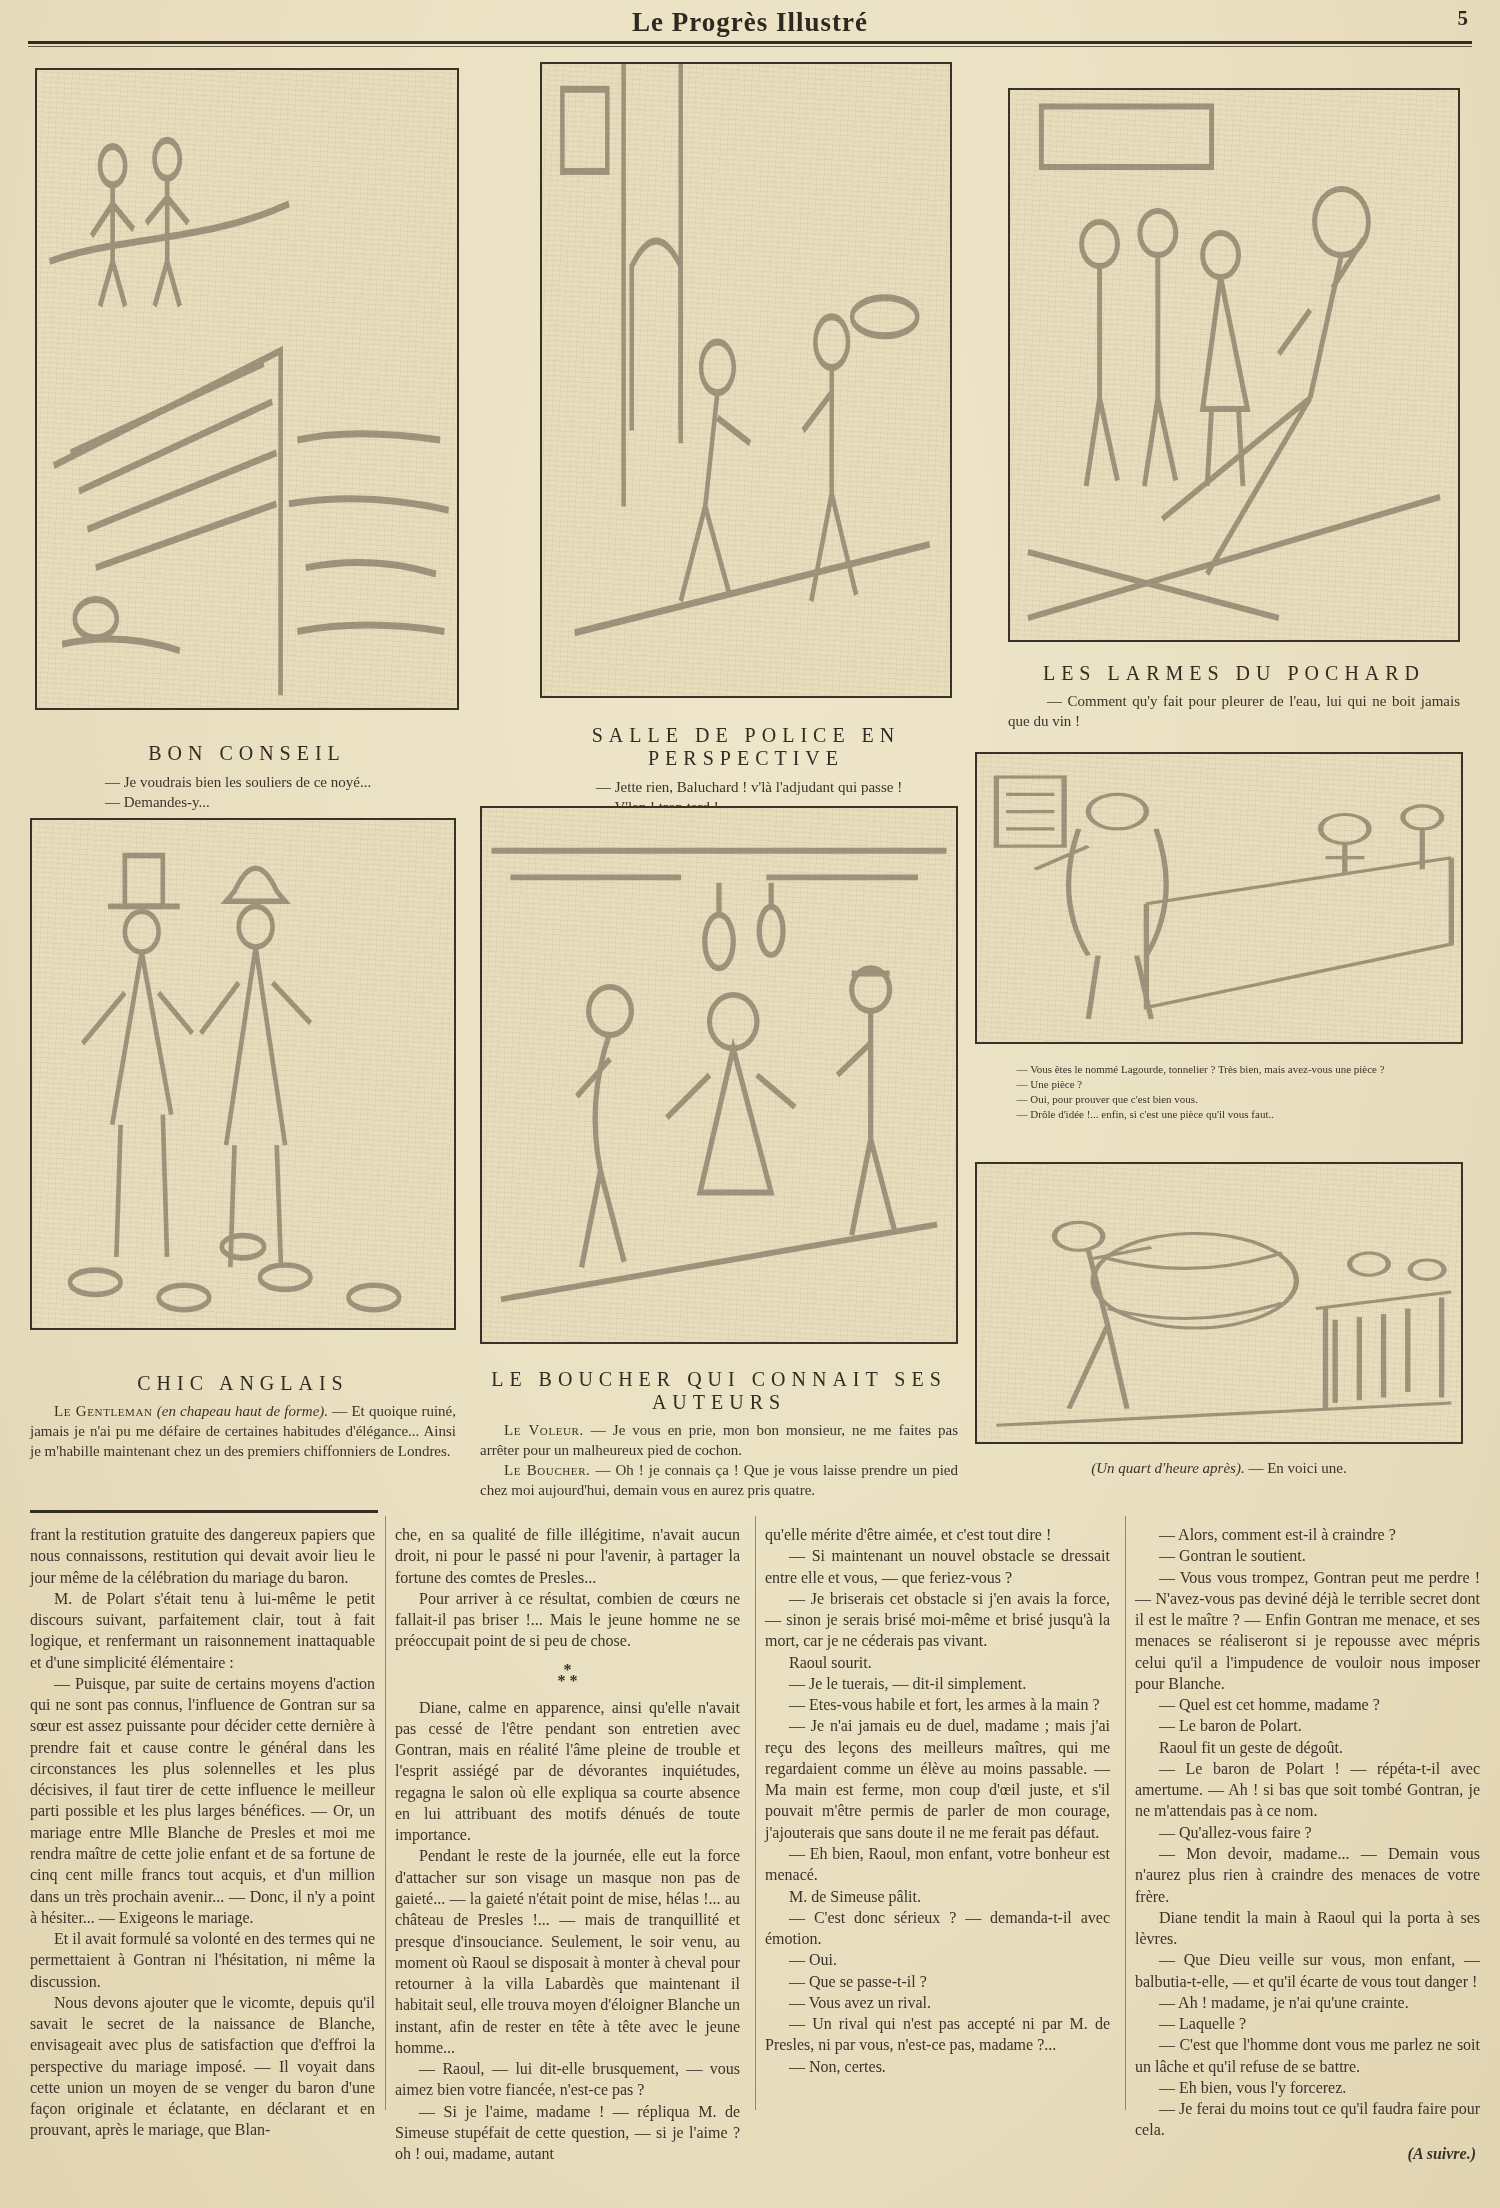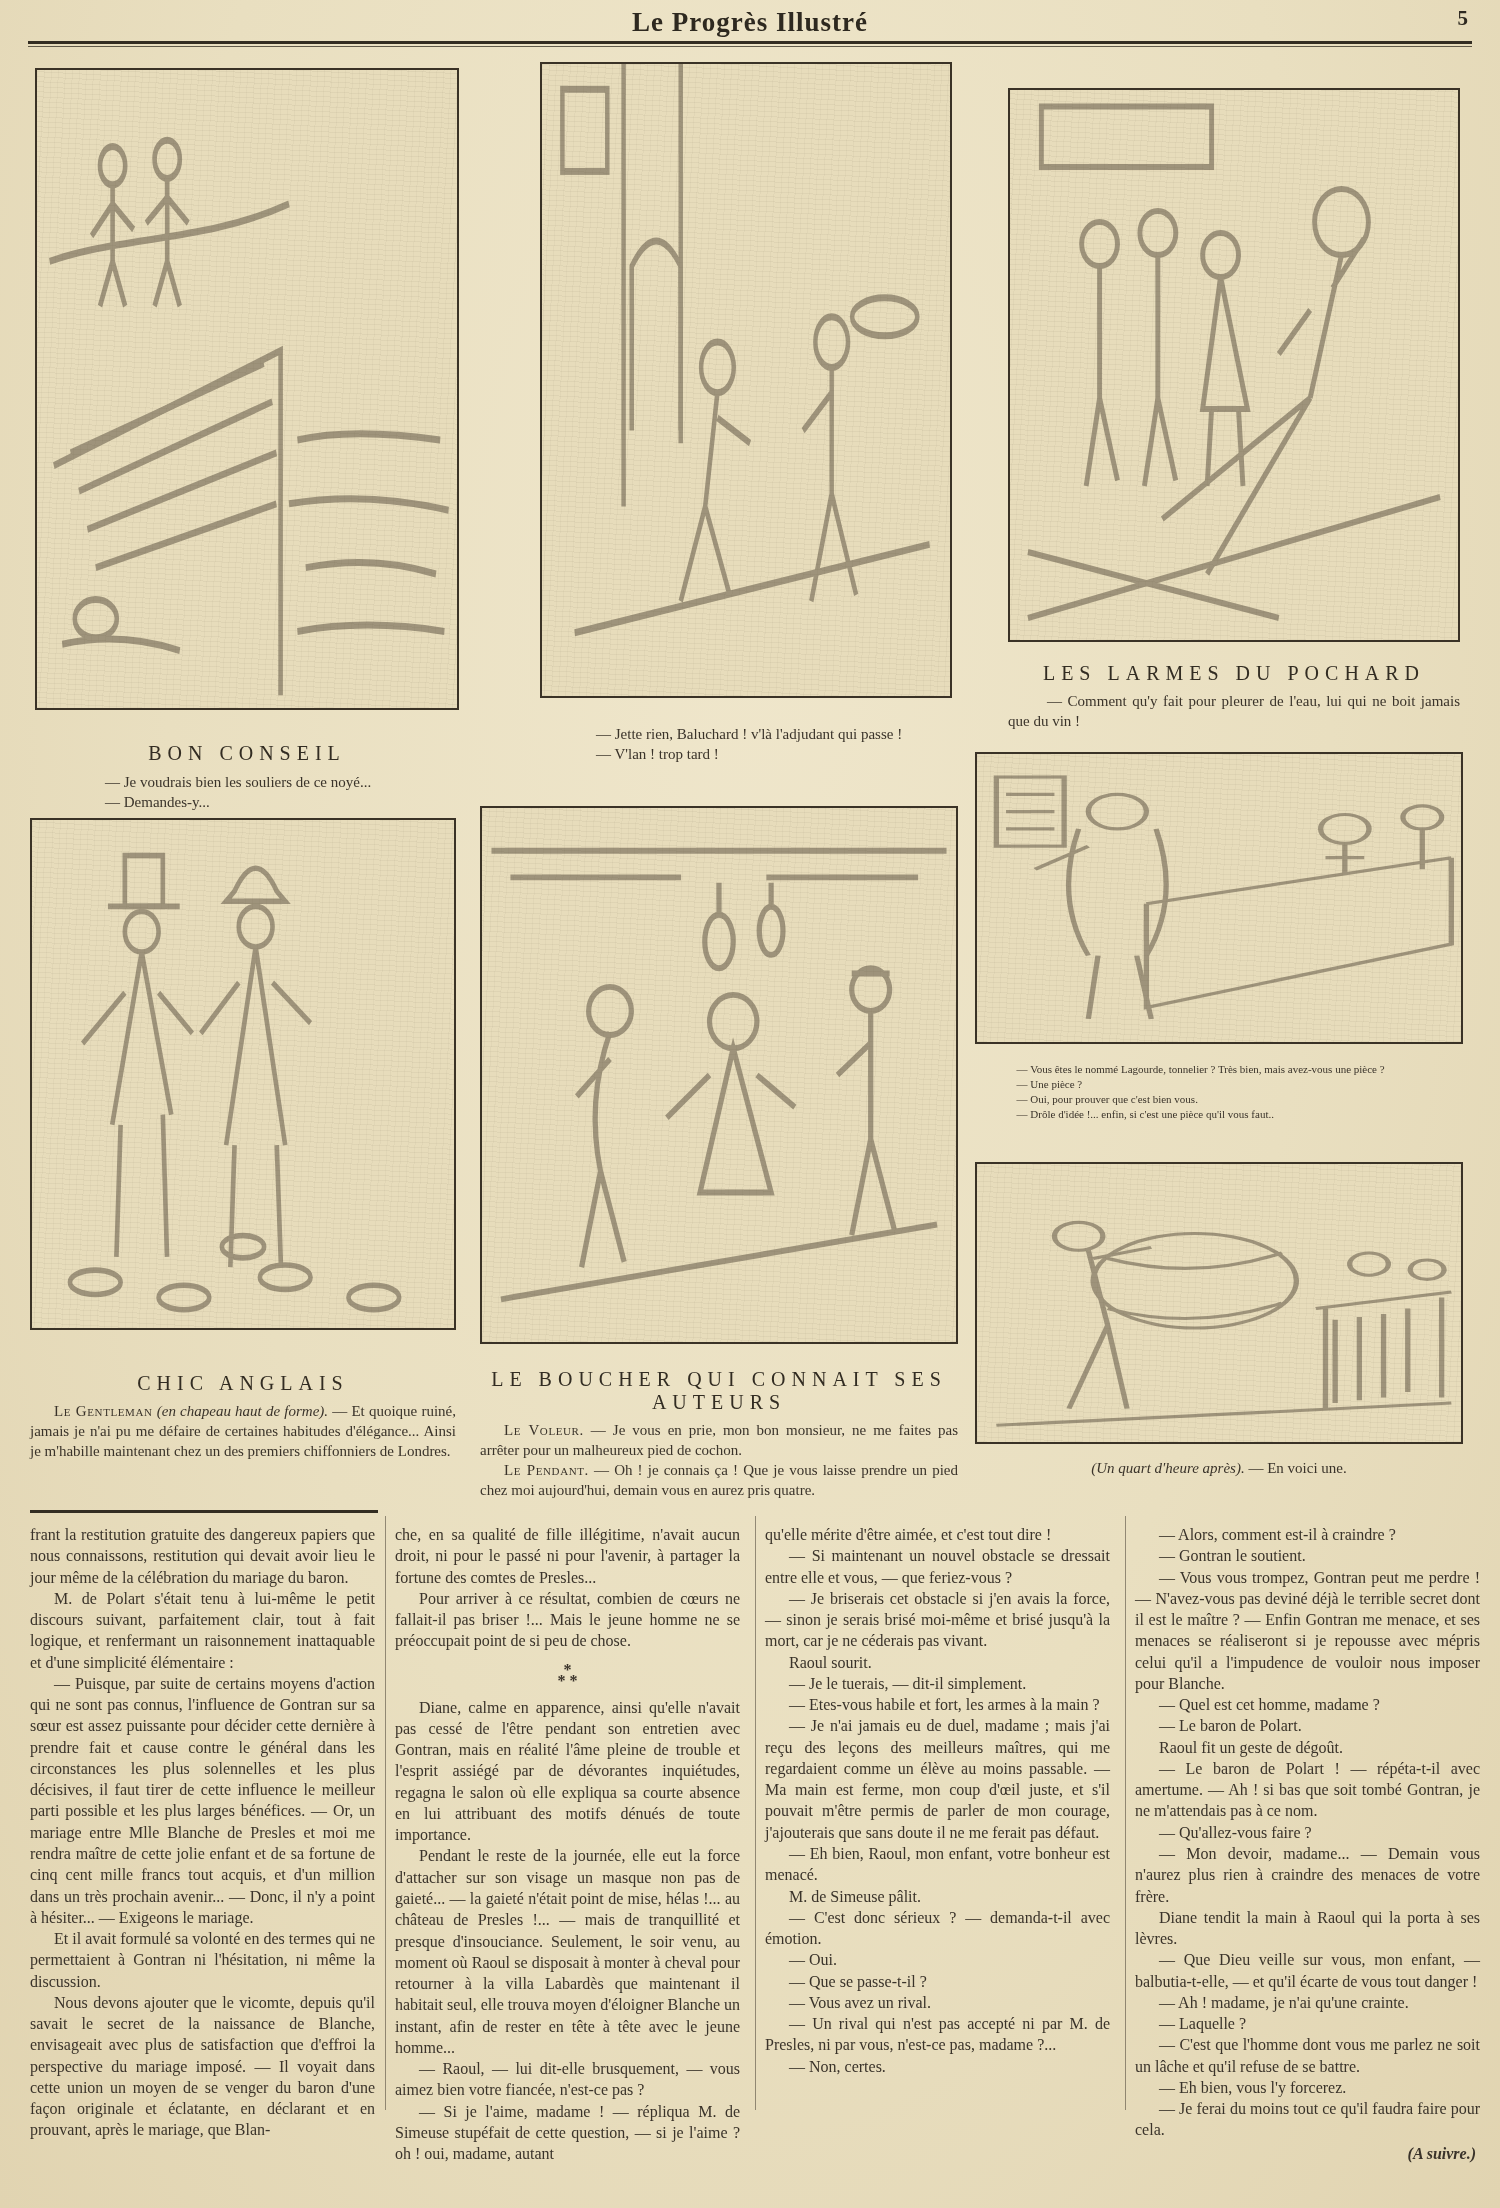"SALLE DE POLICE EN PERSPECTIVE" p.cap-title { html: none -> <p>SALLE DE POLICE EN PERSPECTIVE</p> }
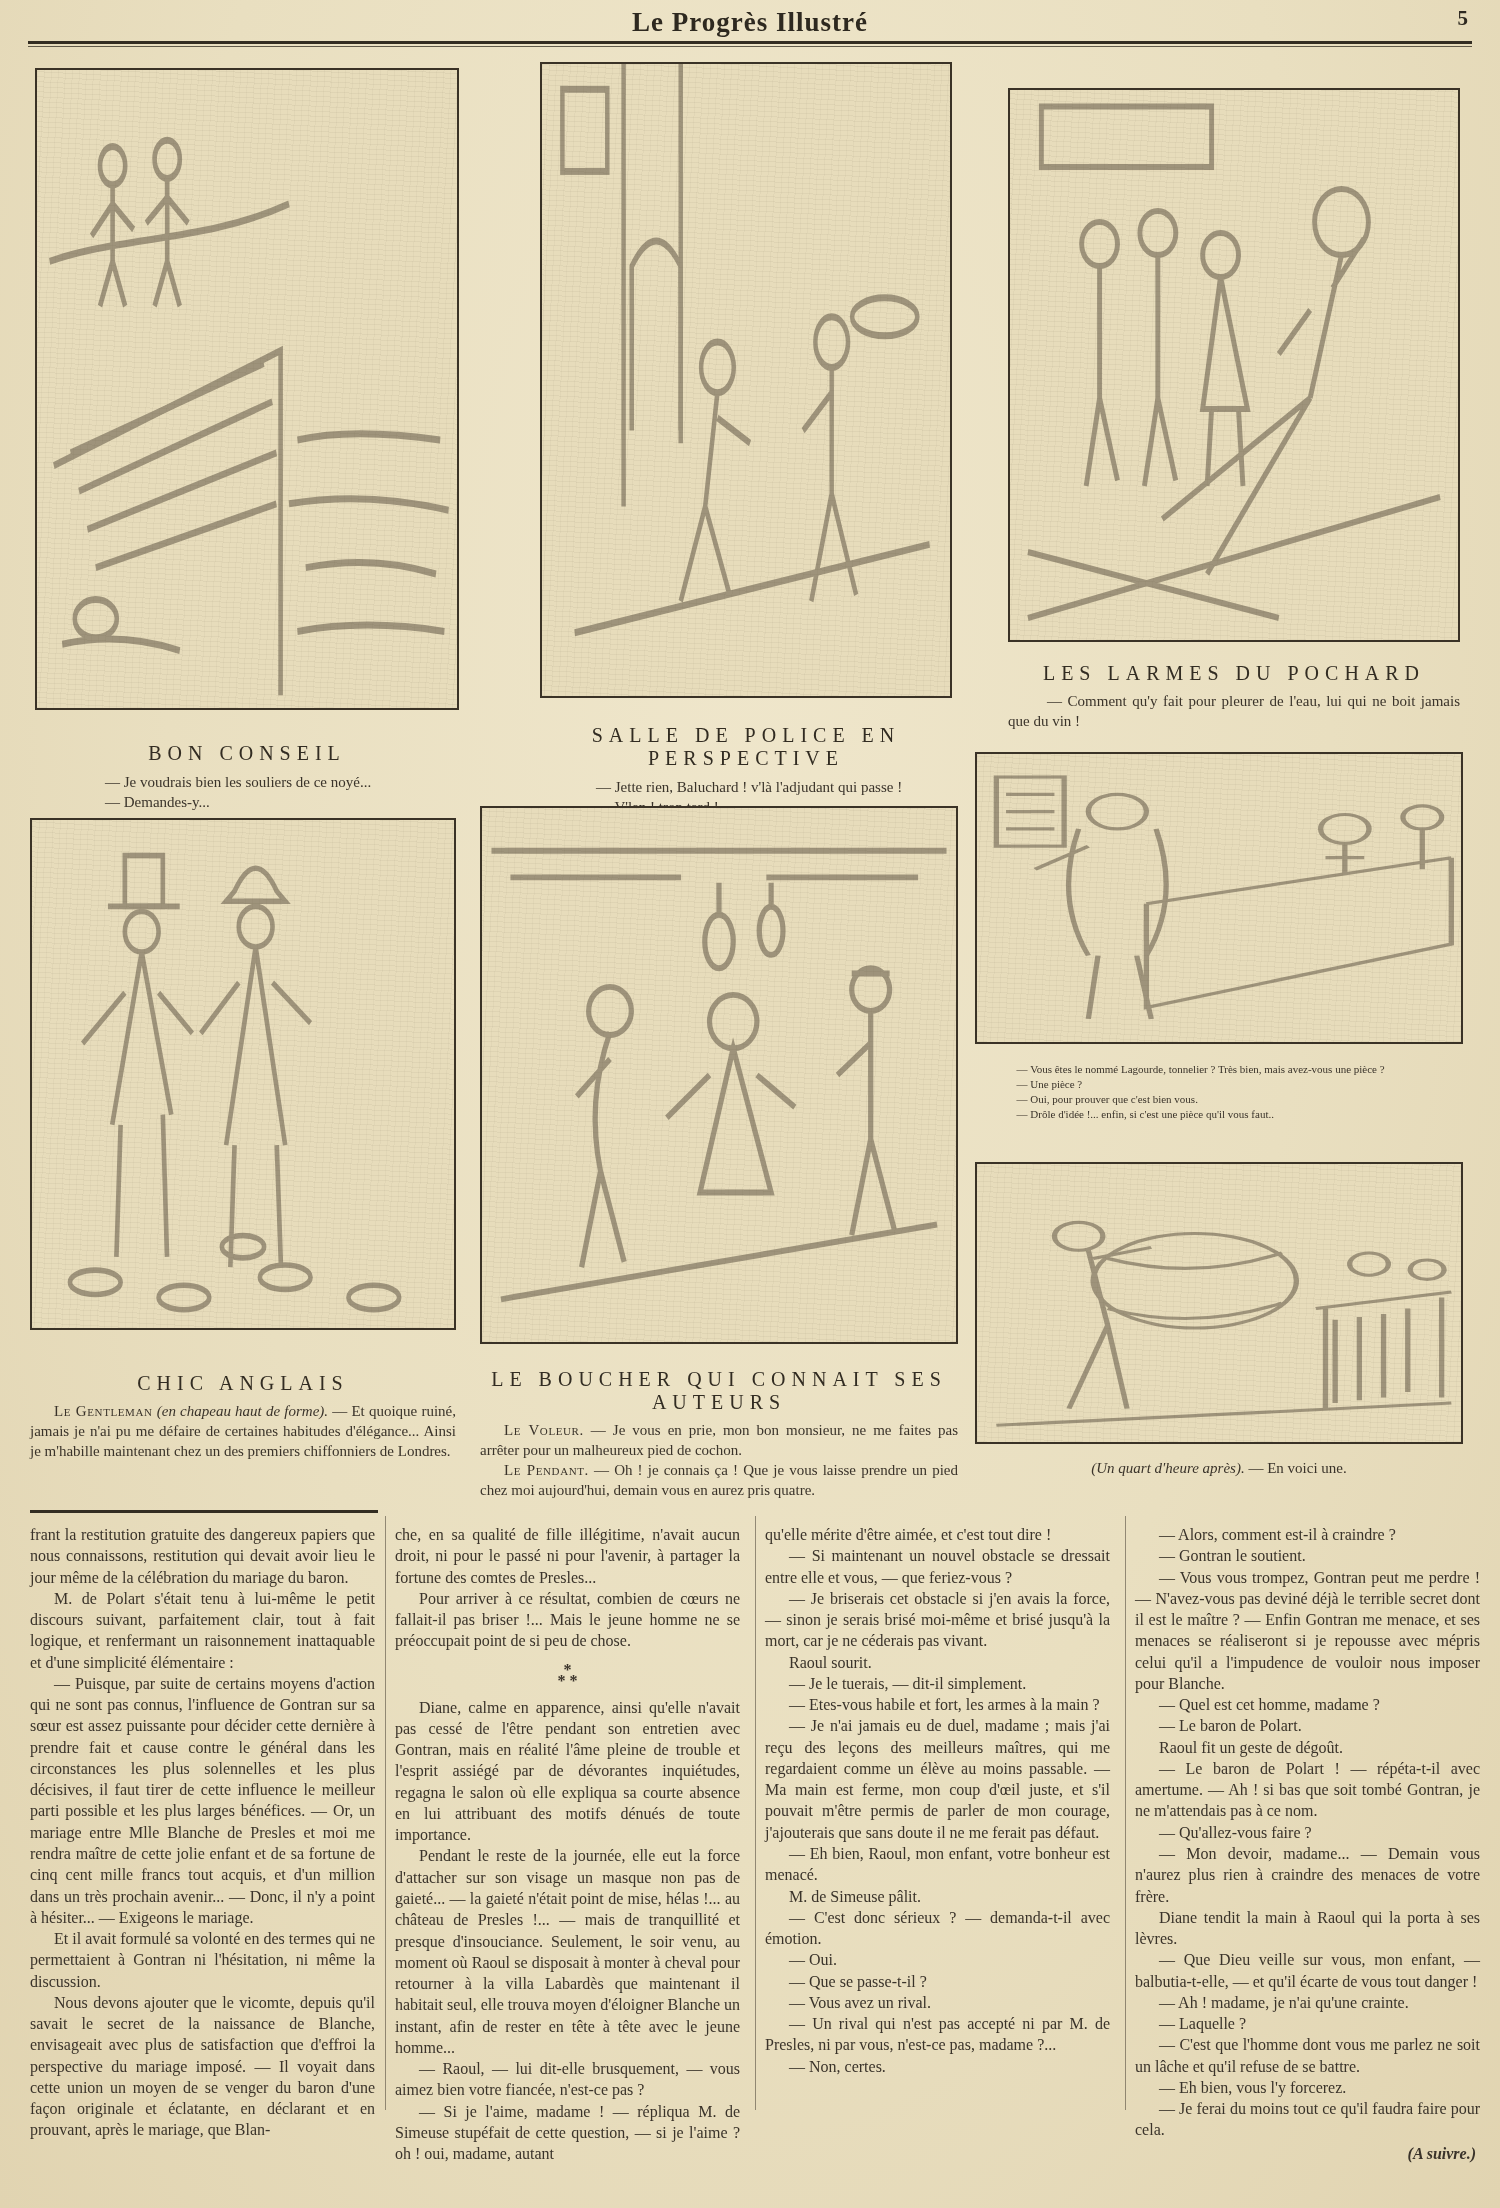"Le Pendant." span.sc { text: Pendant -> Boucher }
